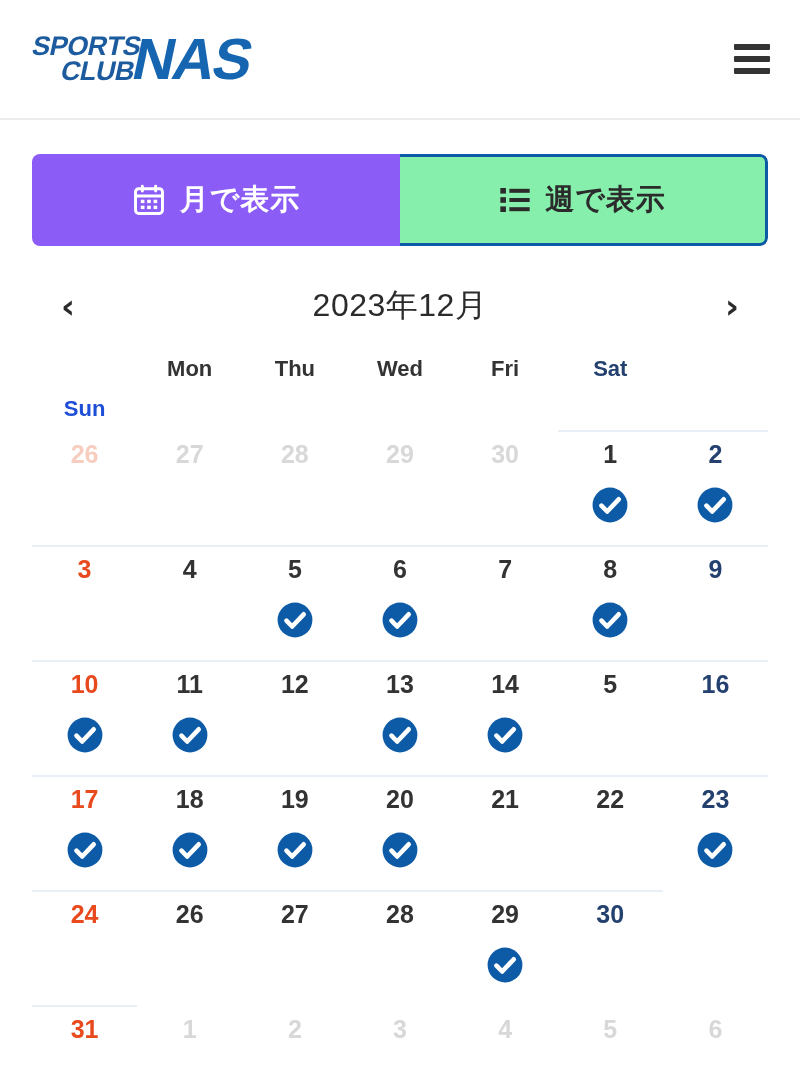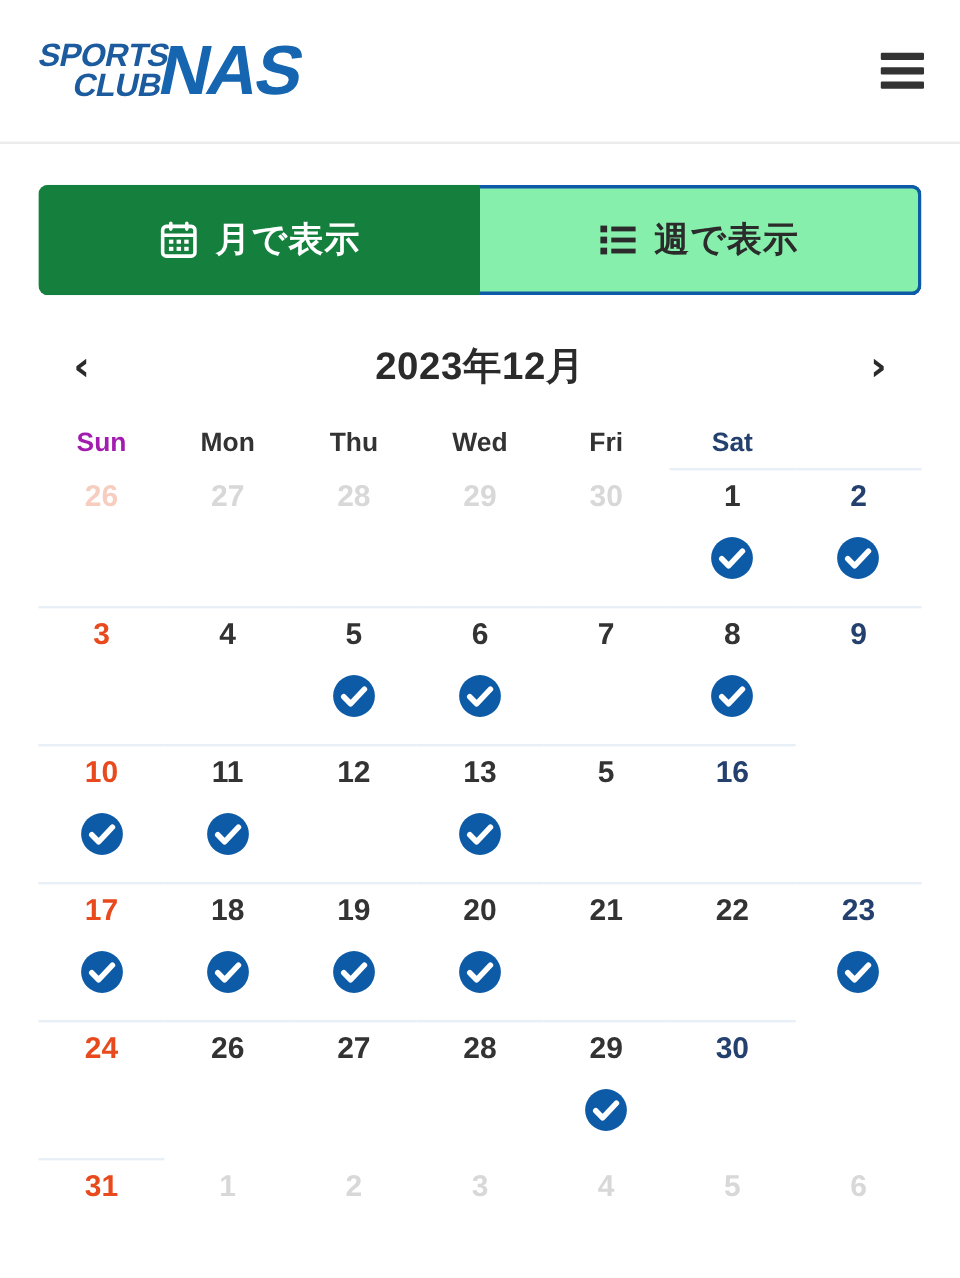"月で表示" .tab-active { background: #15803d -> #8b5cf6 }
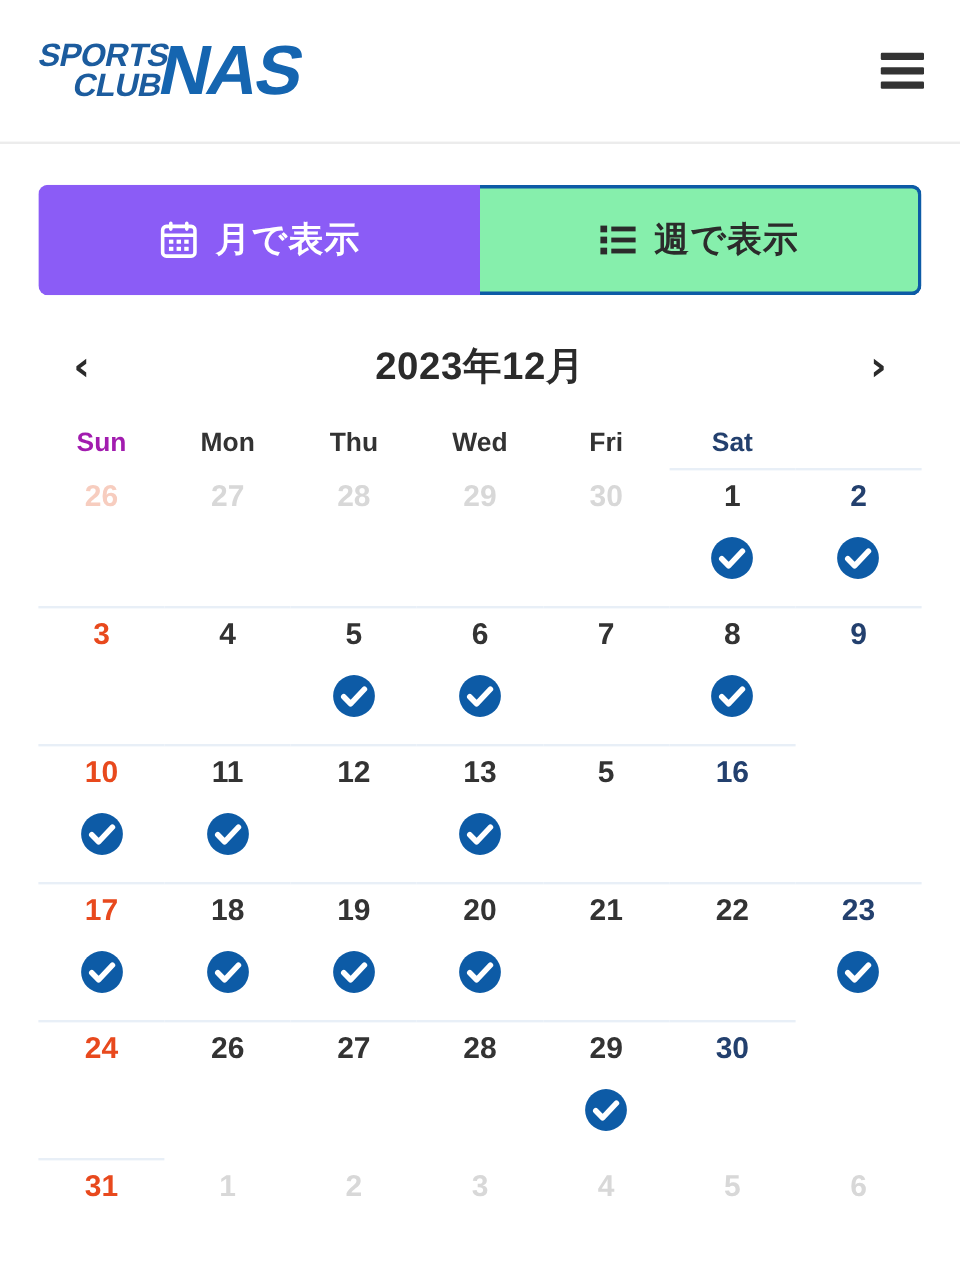"2023年12月" .month-title { font-weight: bold -> normal }
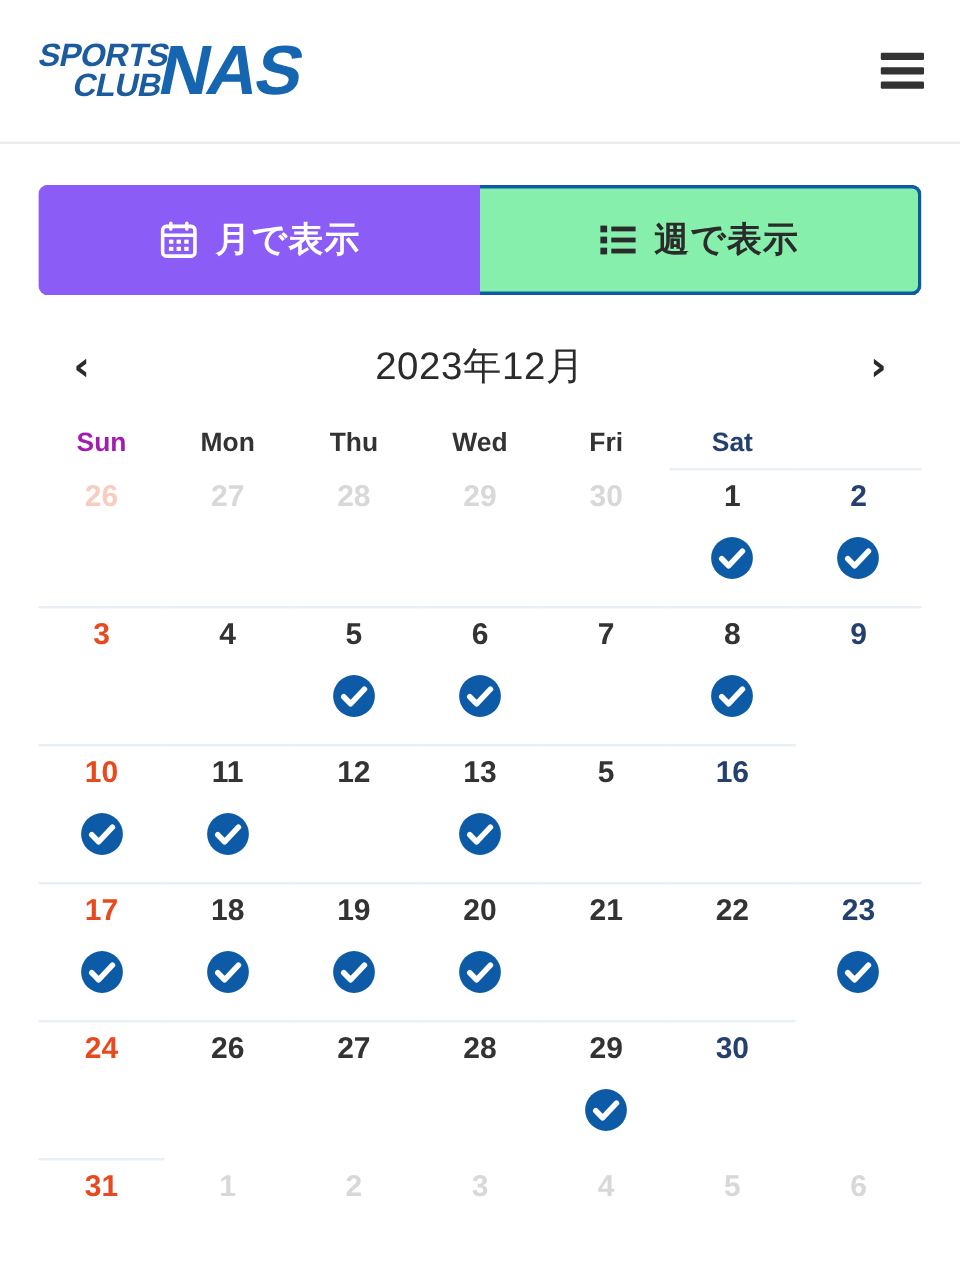"Sun" .wd-sun { color: #a21caf -> #1d4ed8; margin-top: none -> 40px }
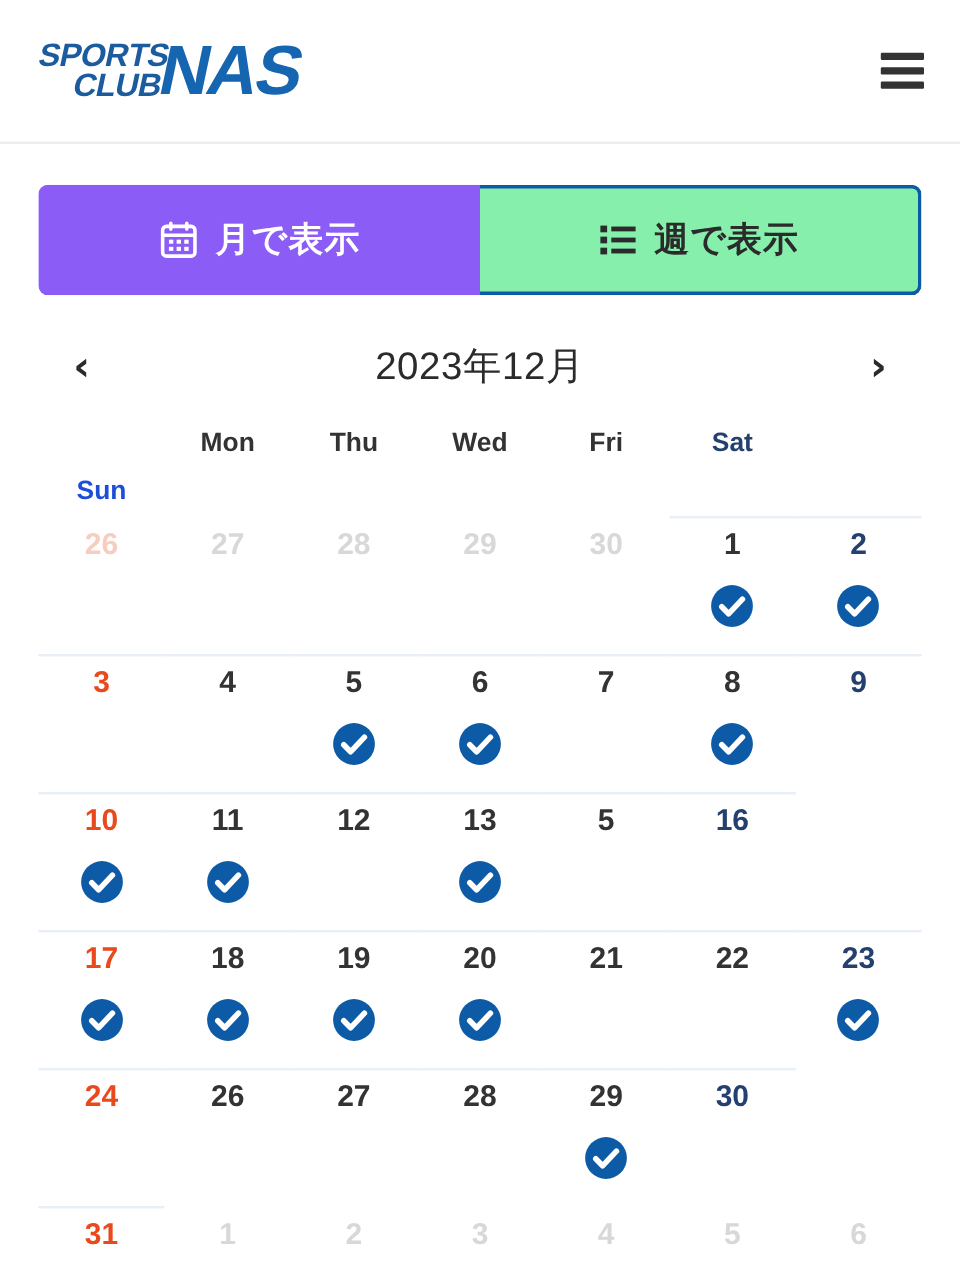"14" div.daycell { html: none -> <div> <div>14</div> <div><svg> <circle></circle> <path></path> </svg></div> </div> }
